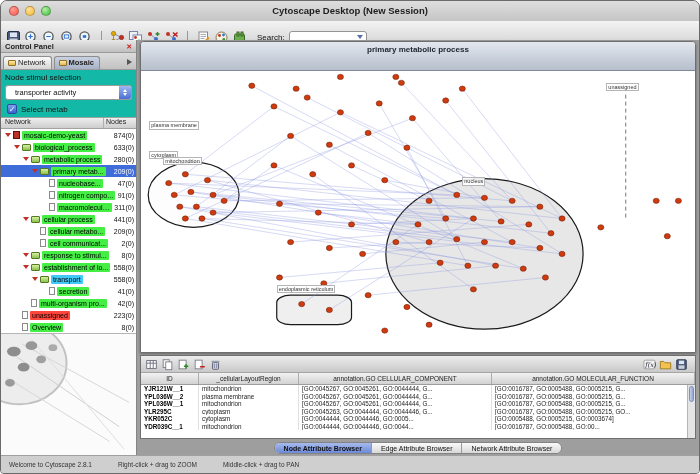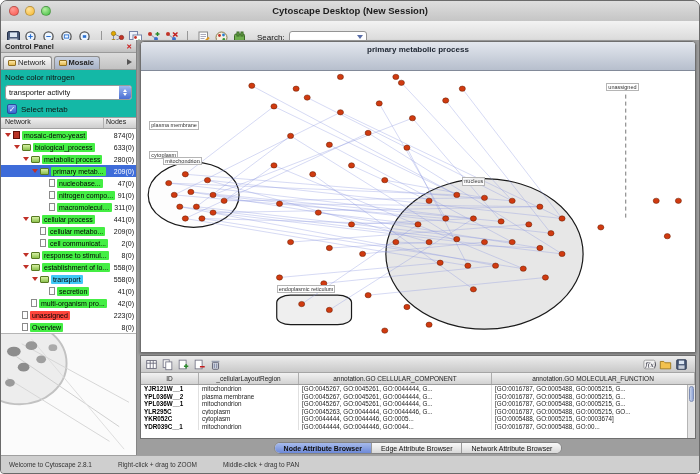"Node color nitrogen" div.cp-label { text: color nitrogen -> stimul selection }
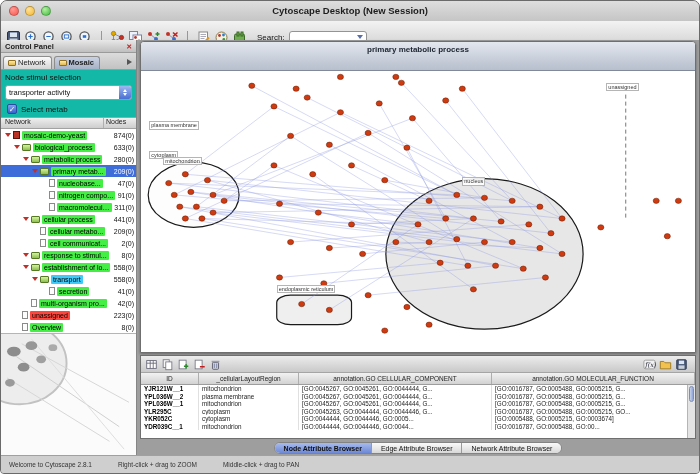"transporter activity" .combo-text { padding-left: 3px -> 9px }
